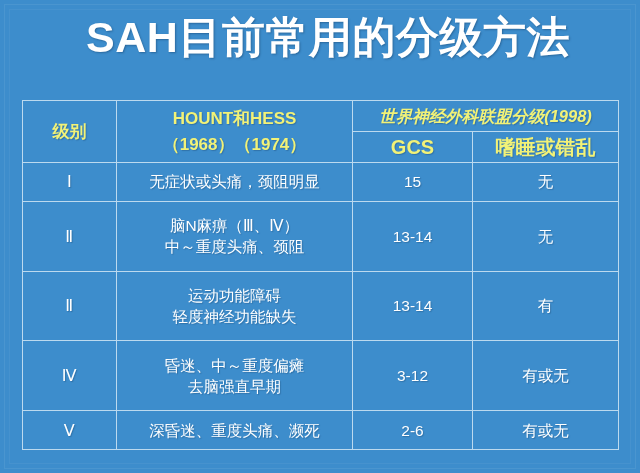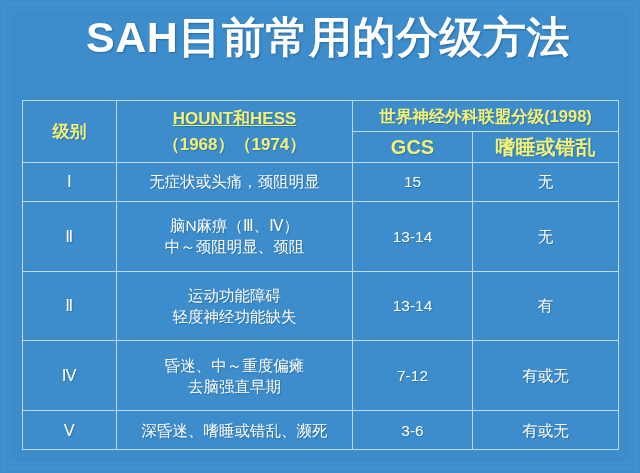"HOUNT和HESS" .hh-line1 { text-decoration: underline -> none }
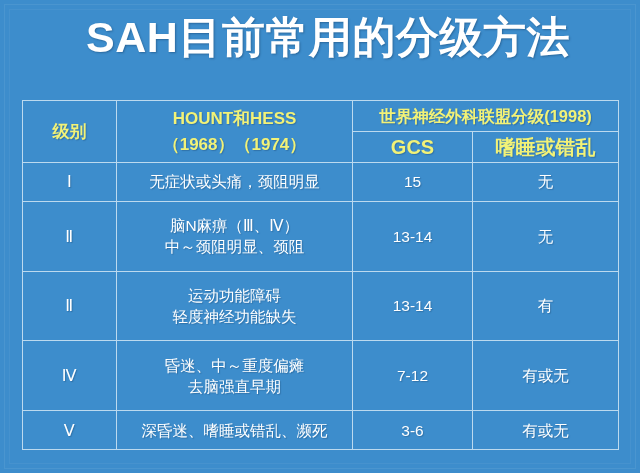"世界神经外科联盟分级(1998)" th.head-top { font-style: none -> italic }
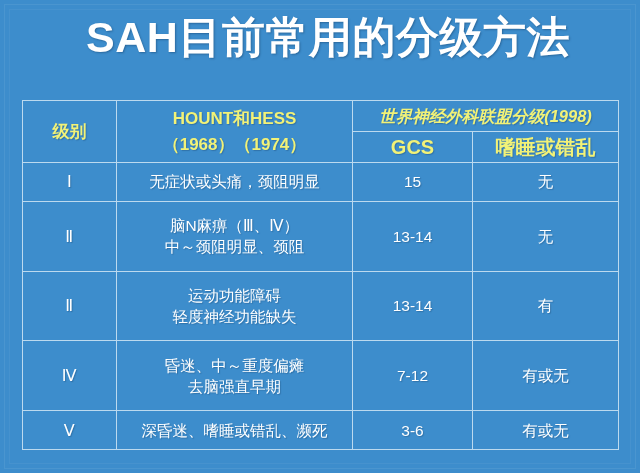"中～颈阻明显、颈阻" span.desc-line { text: 颈阻明显 -> 重度头痛 }
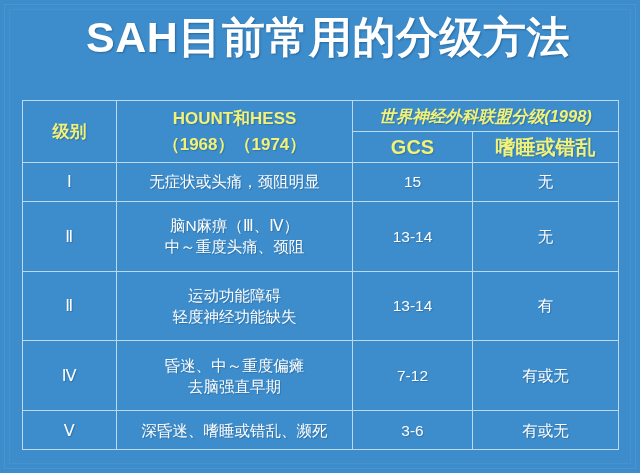"7-12" td.cell { text: 7-12 -> 3-12 }
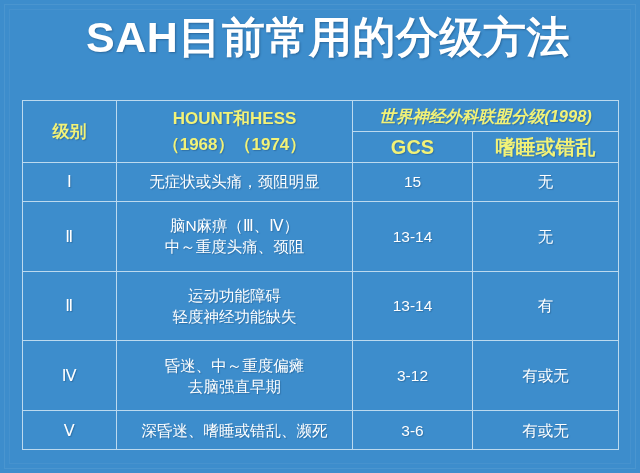"深昏迷、嗜睡或错乱、濒死" span.desc-line { text: 嗜睡或错乱 -> 重度头痛 }
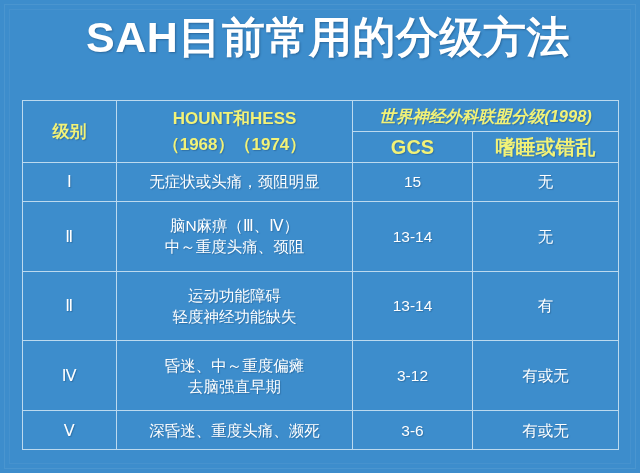"3-6" td.cell { text: 3-6 -> 2-6 }
